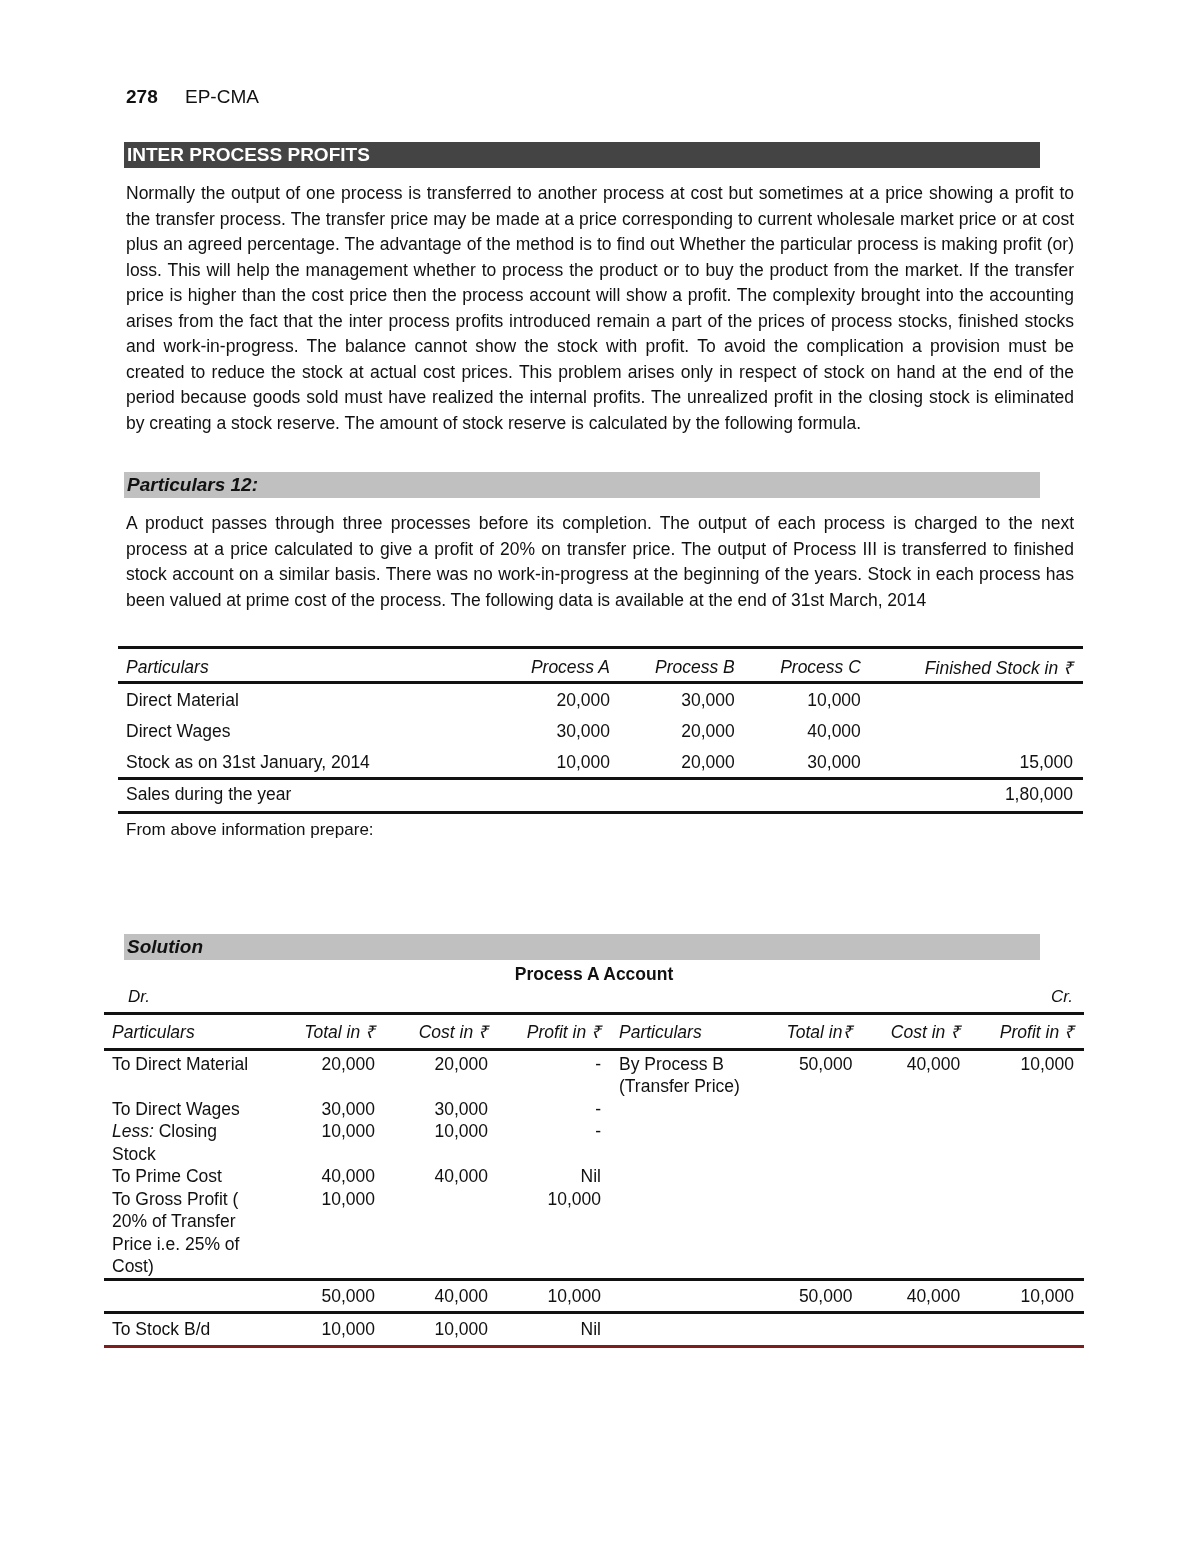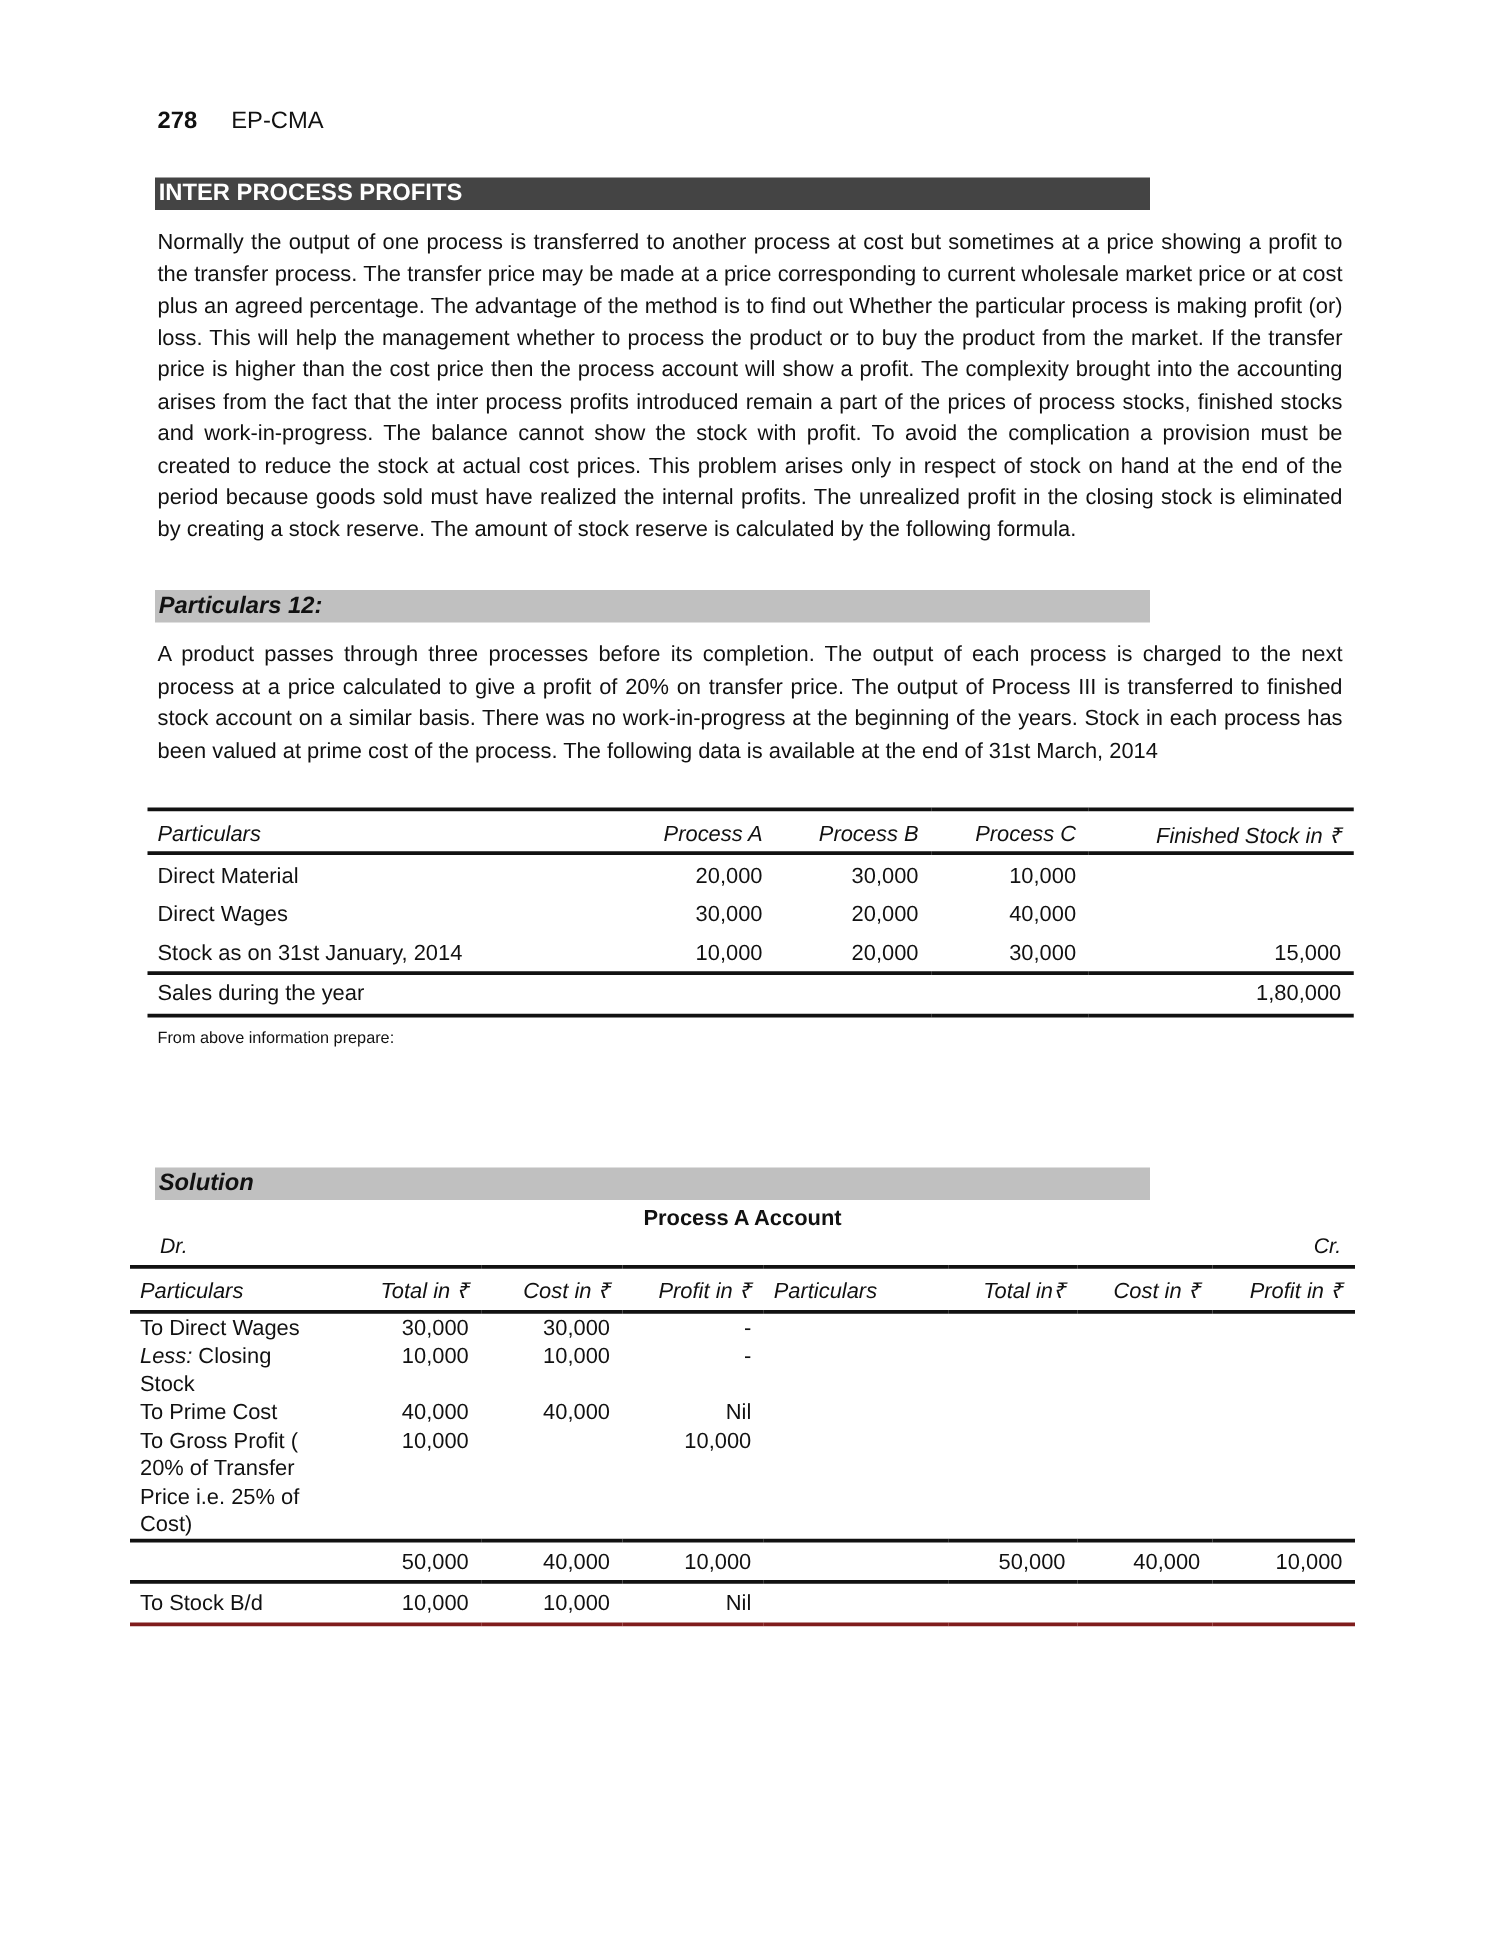"INTER PROCESS PROFITS" .section-bar { width: 796px -> 916px }
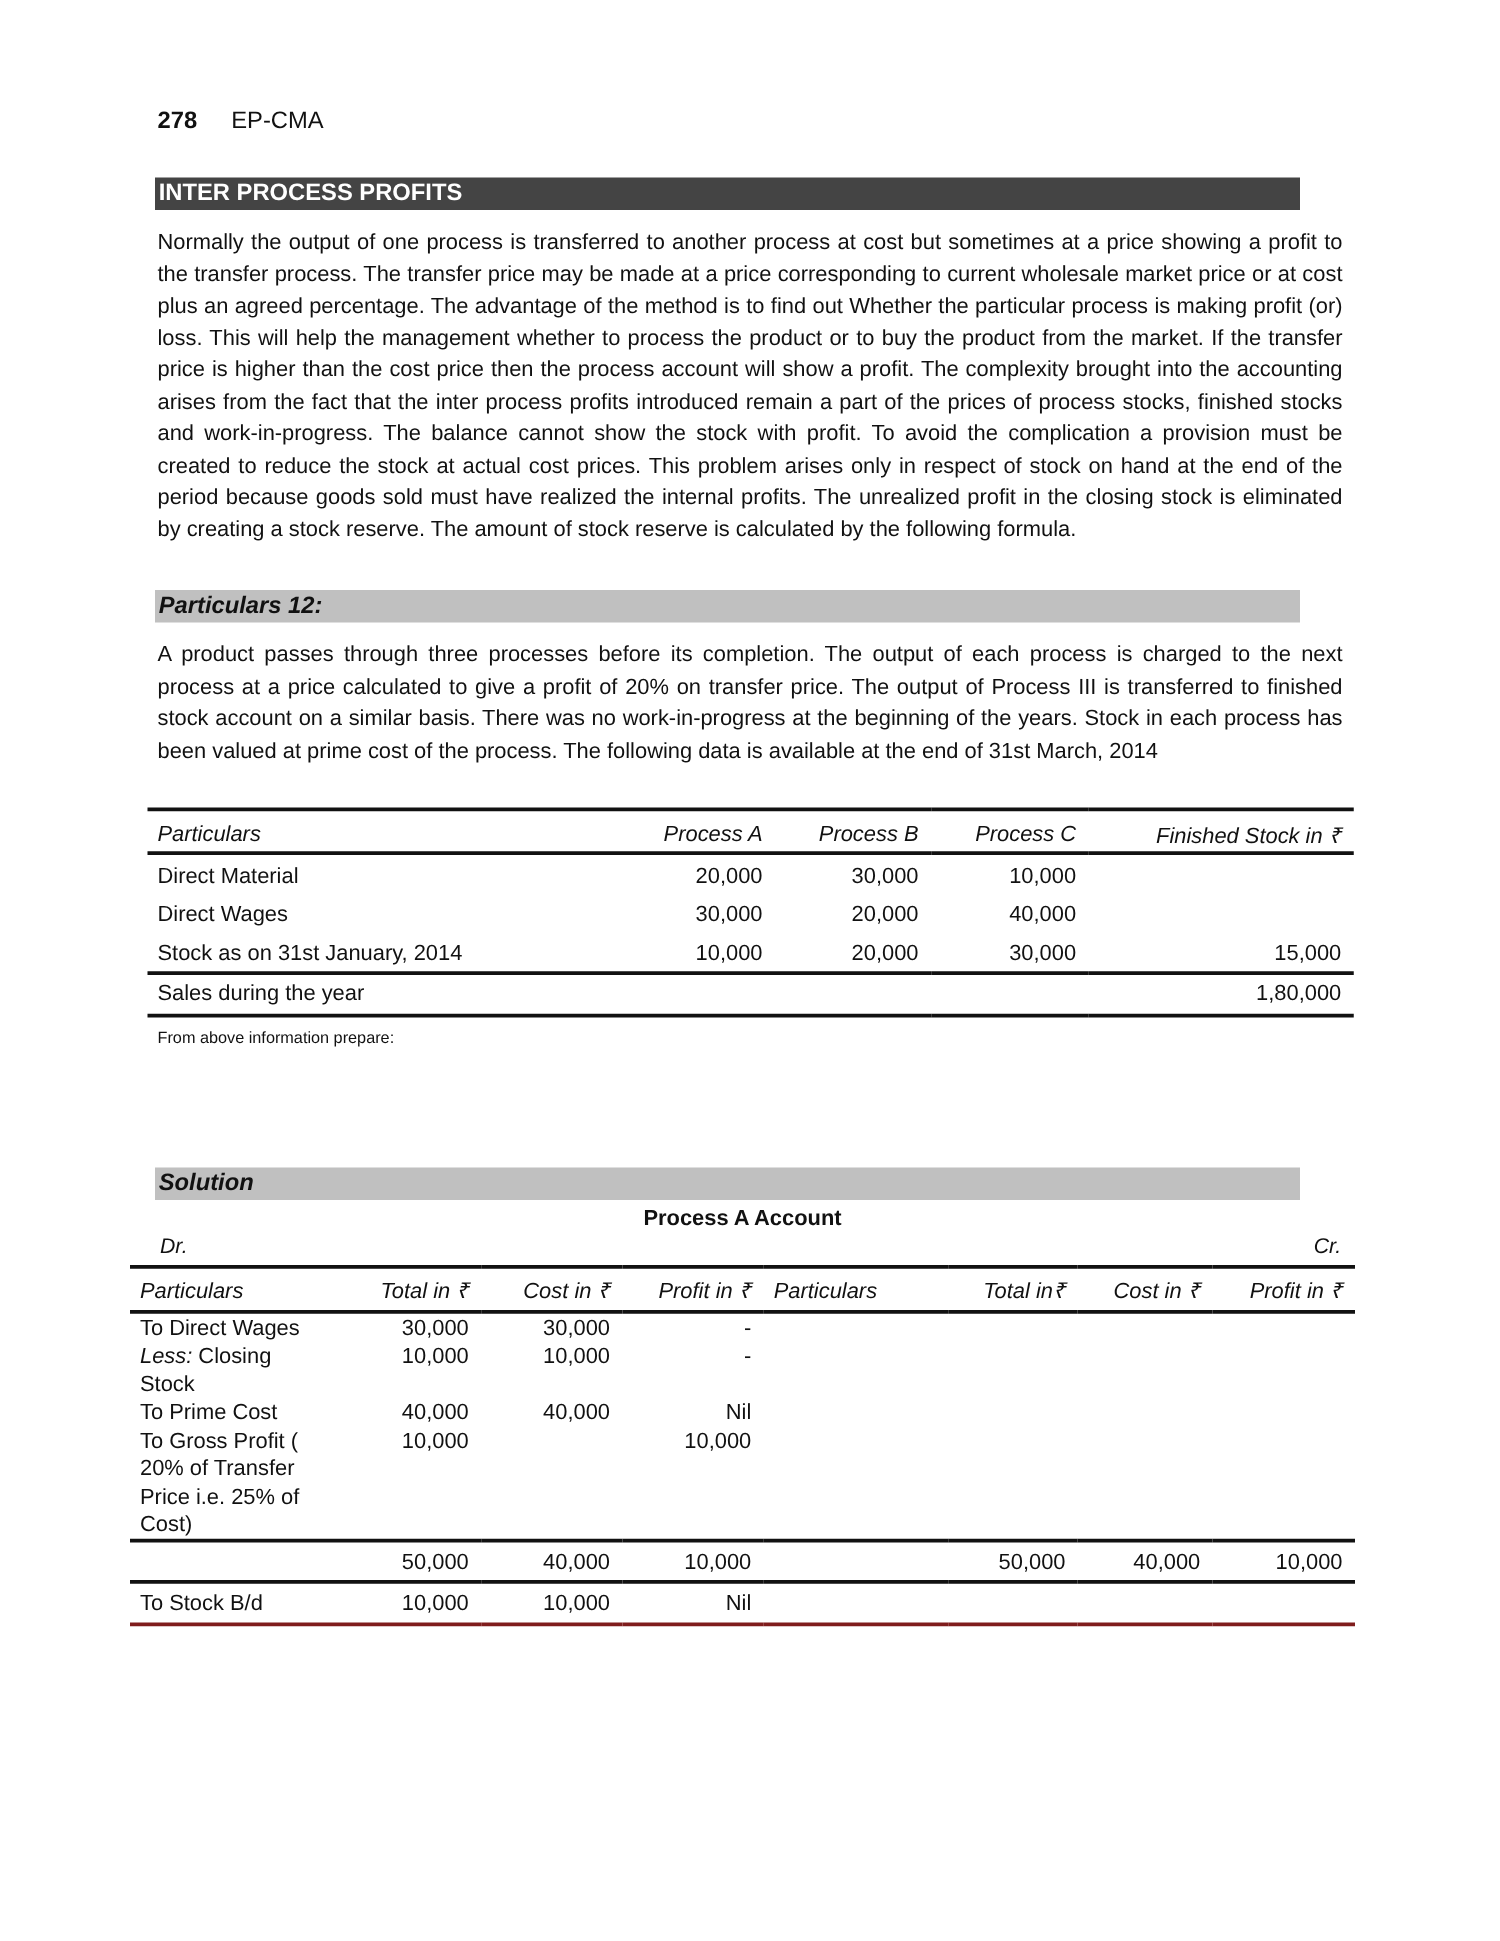"From above information prepare:" .list { font-size: 13px -> 17px }
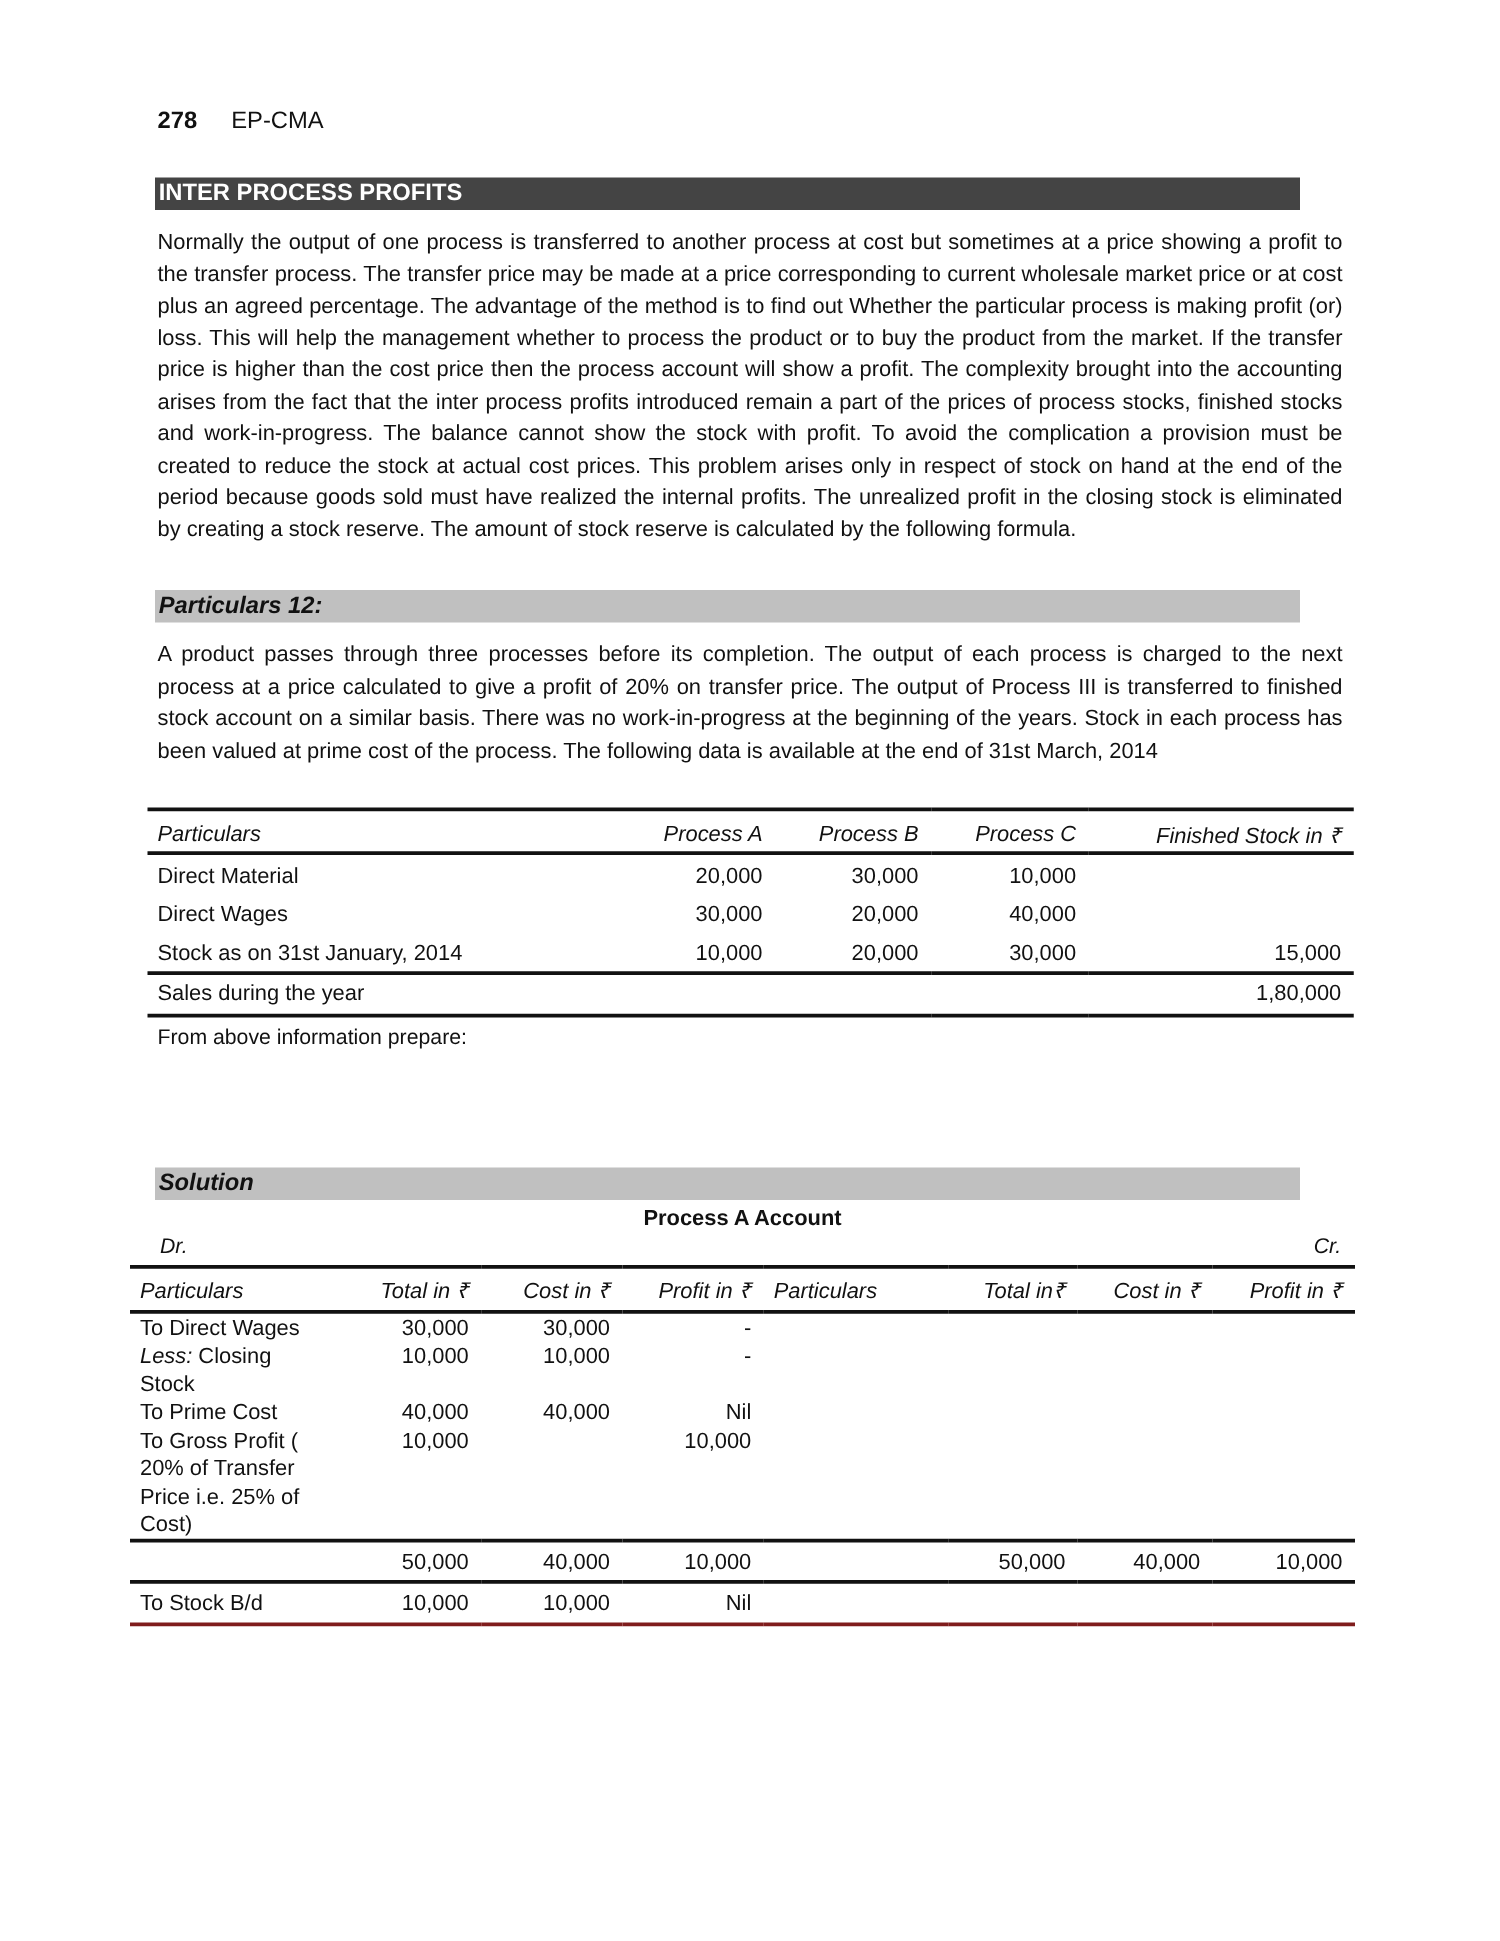"To Direct Material" tr.first { html: none -> <tr> <td>To Direct Material</td> <td>20,000</td> <td>20,000</td> <td>-</td> <td>By Process B (Transfer Price)</td> <td>50,000</td> <td>40,000</td> <td>10,000</td> </tr> }
